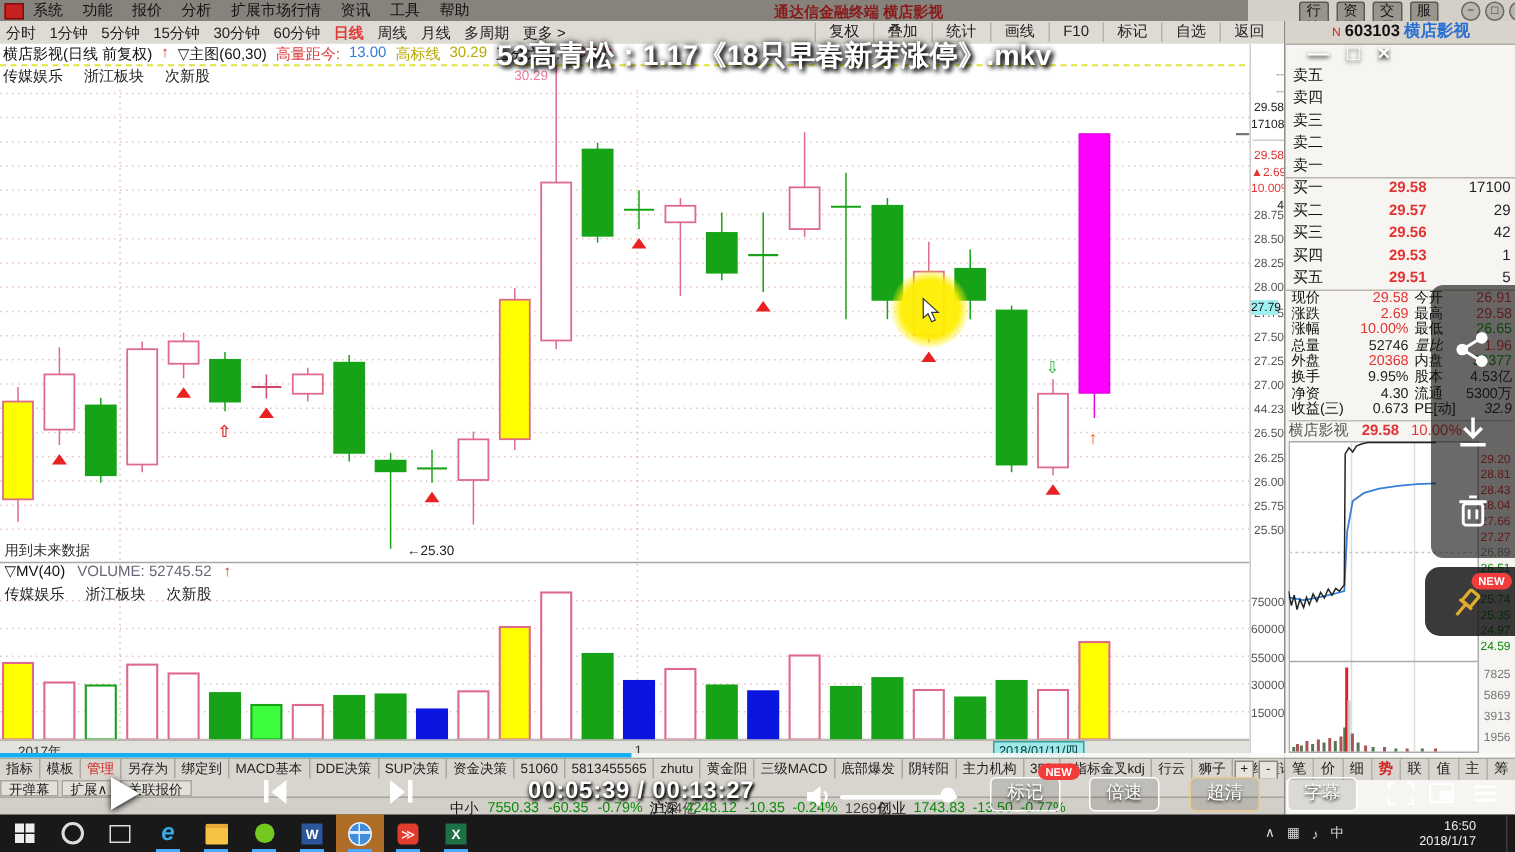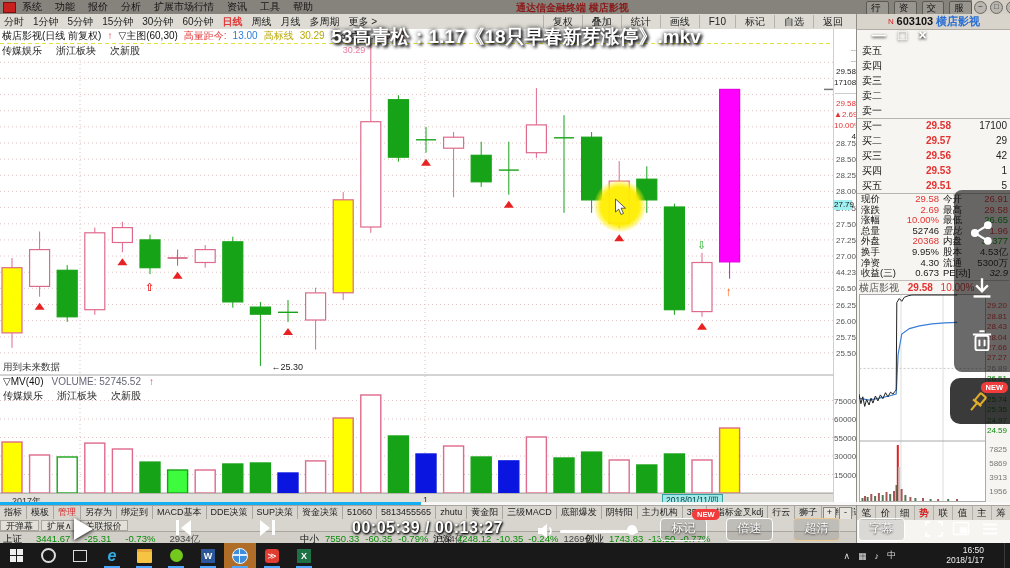"系统" #menubar { width: 972px -> 832px }
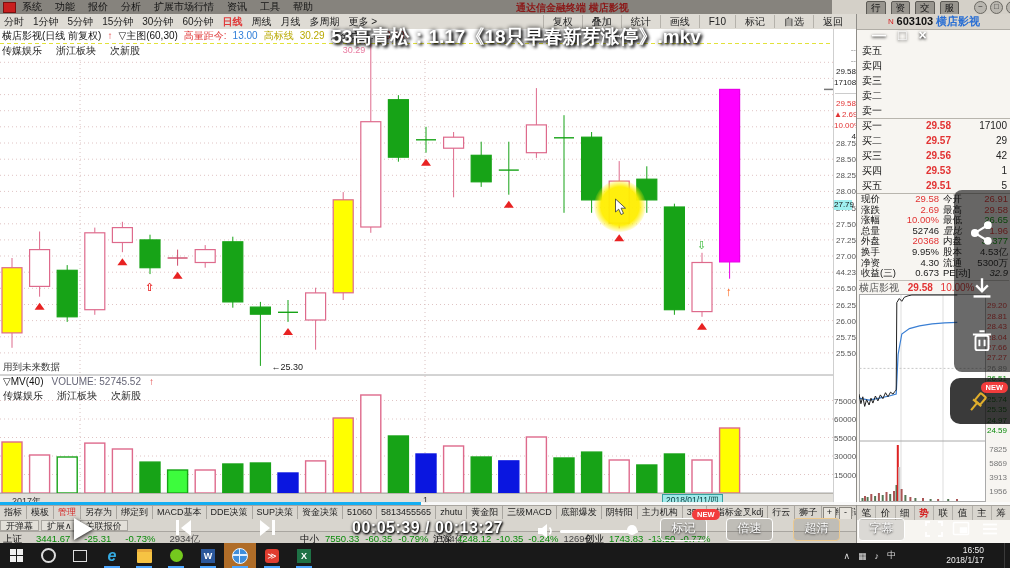"上证" div.idx-g { html: <div> <span>上证</span> <span>3441.67</span> <span>-25.31</span> <span>-0.73%</span> <span>2934亿</span> </div> -> none }
